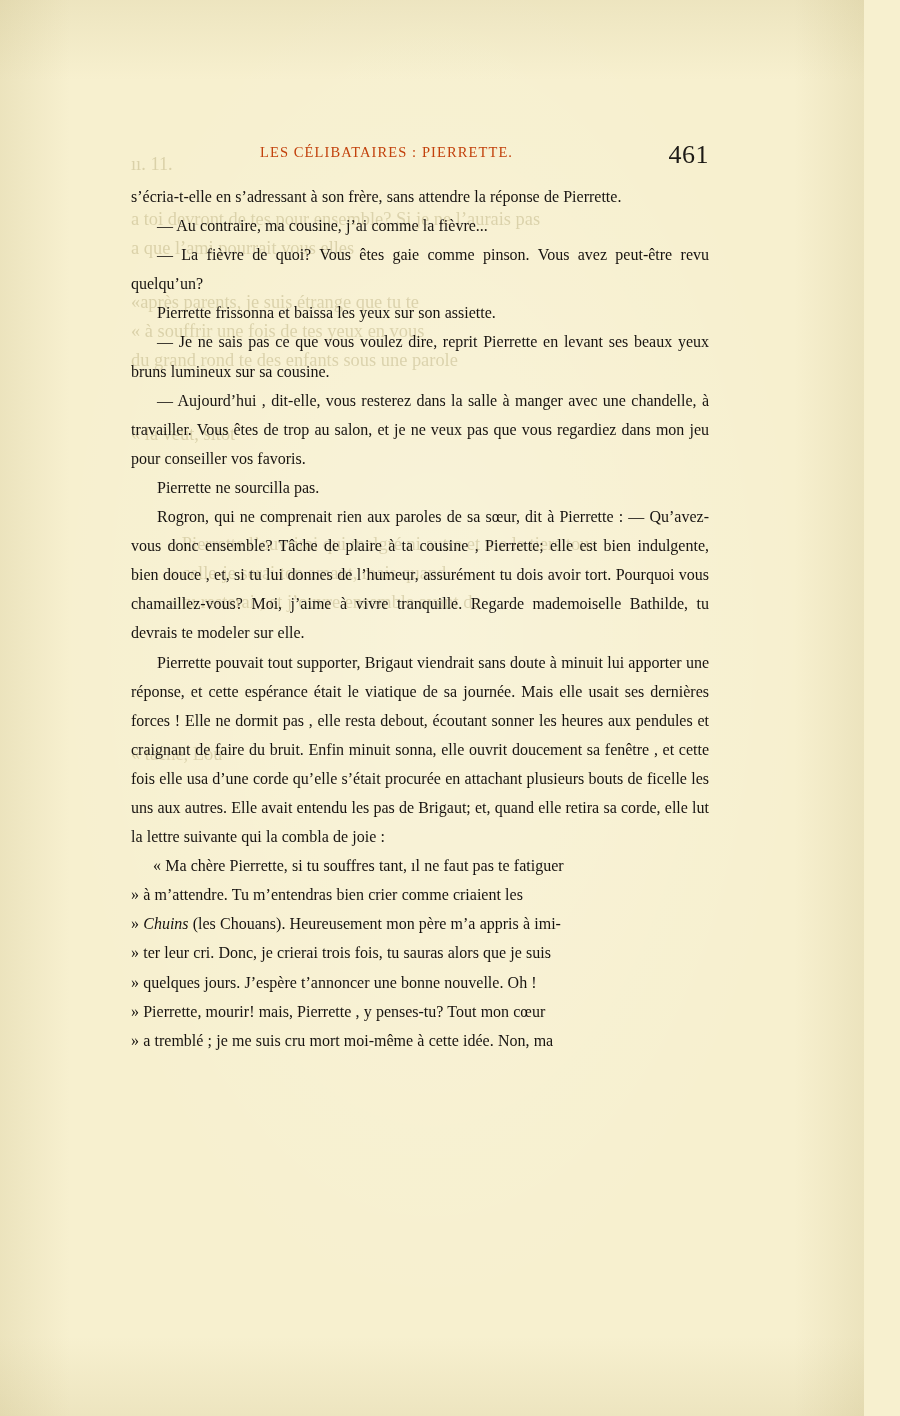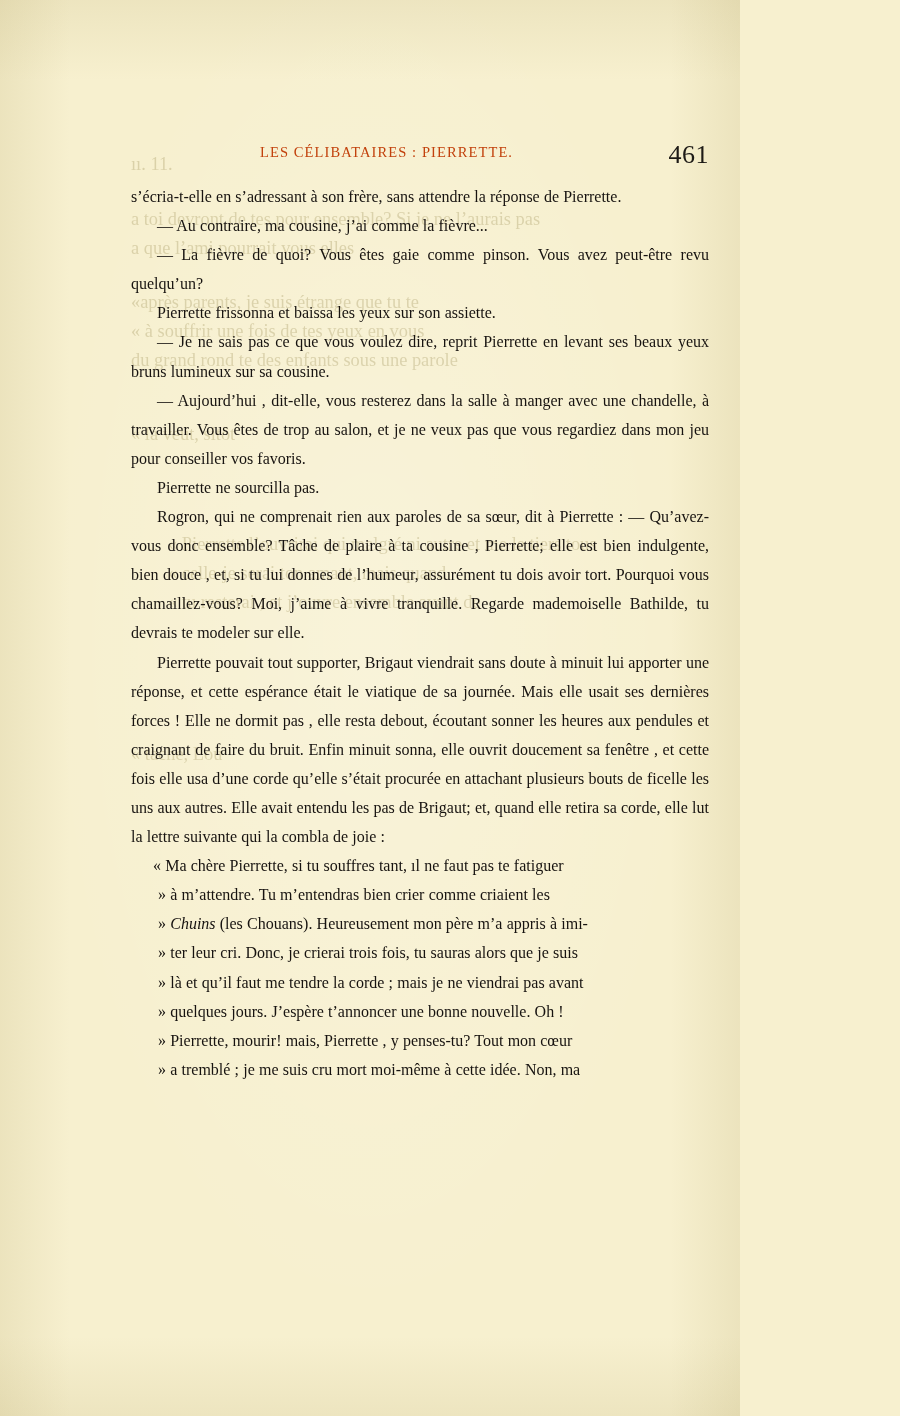"ıı. 11." .page { width: 740px -> 864px }
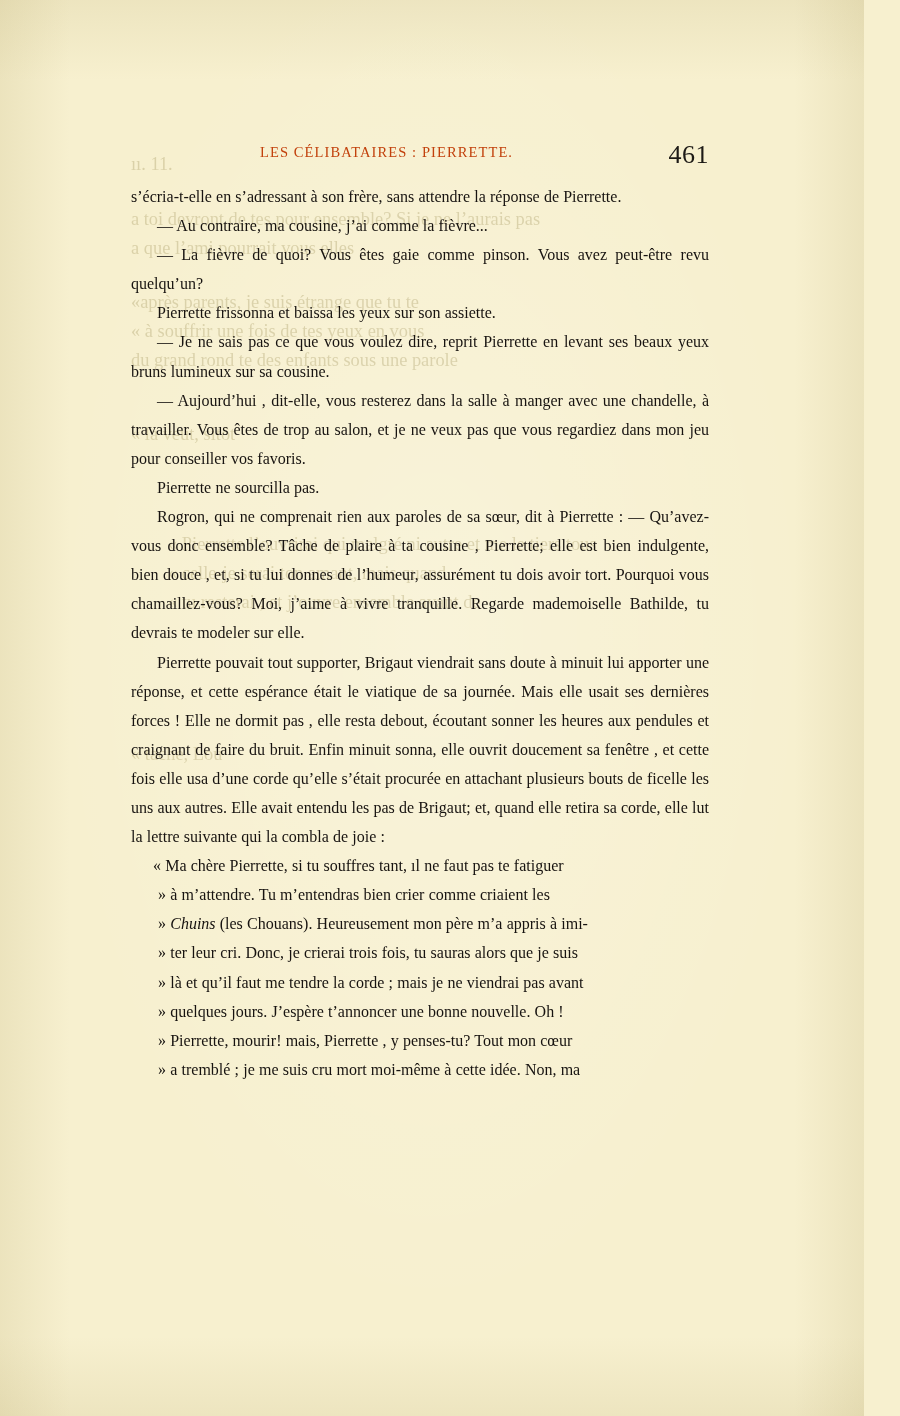"» à m’attendre. Tu m’entendras" p.letter-cont { margin-left: 27px -> none }
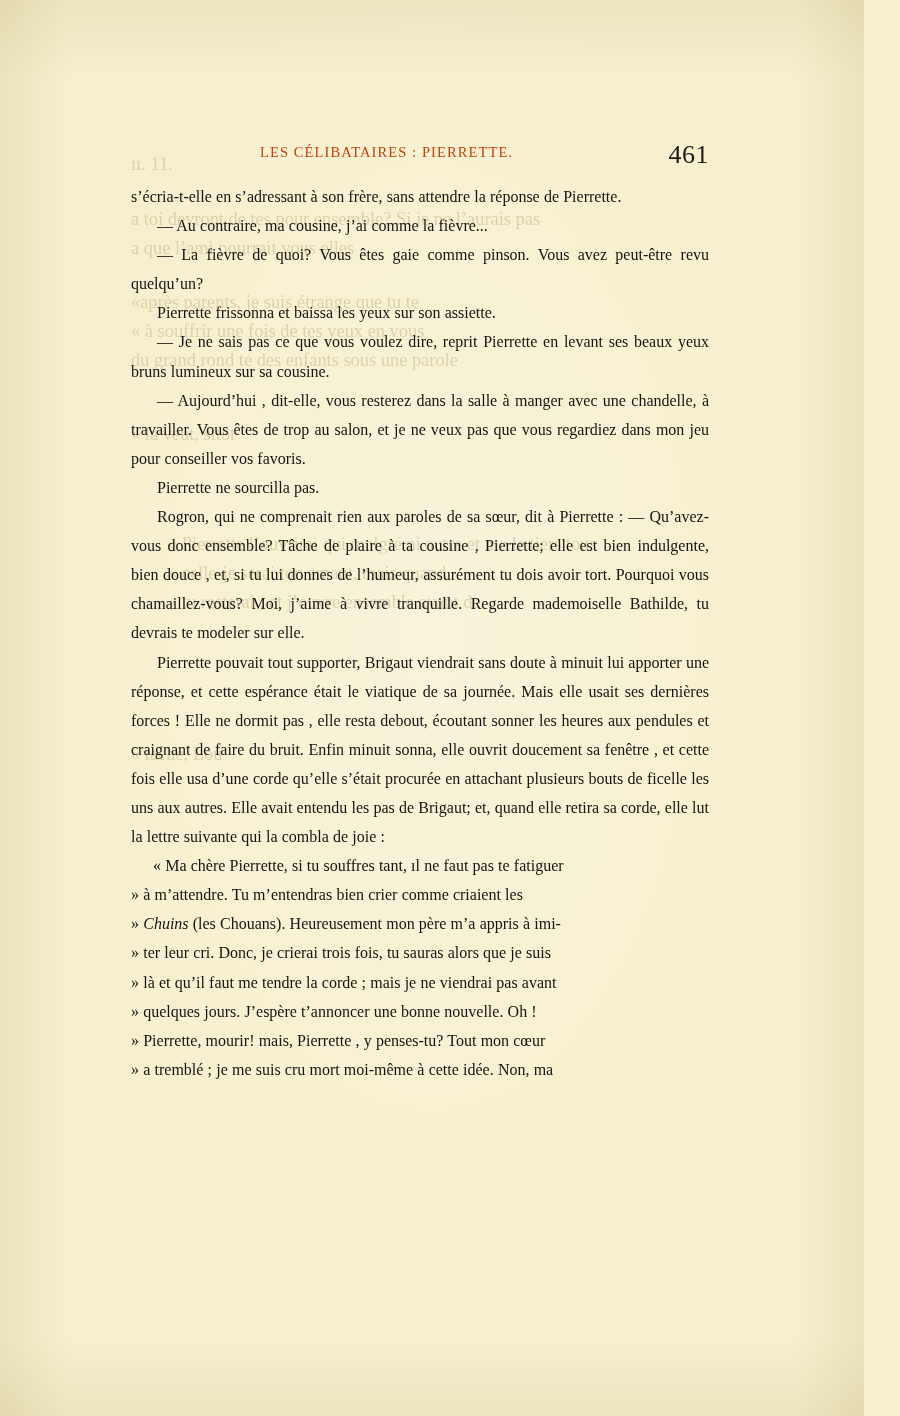"» là et qu’il faut" p.letter-cont { html: <p>» là et qu’il faut me tendre la corde ; mais je ne viendrai pas avant</p> -> none }
